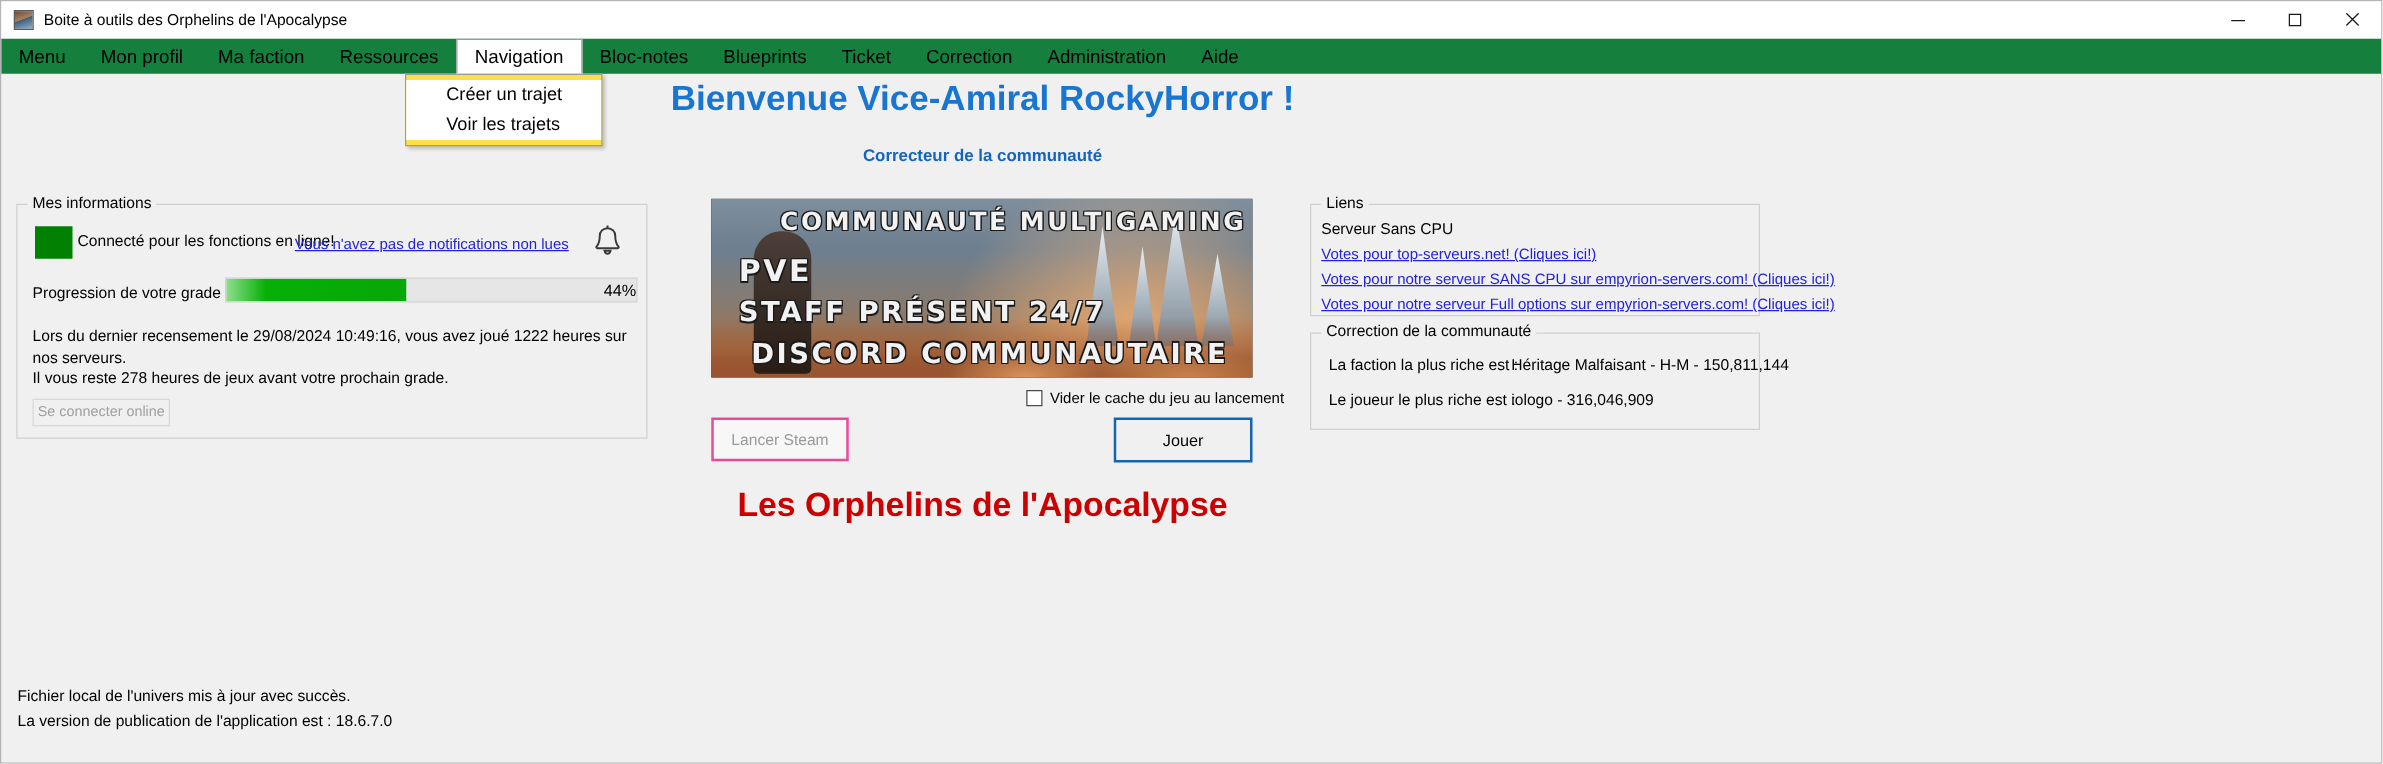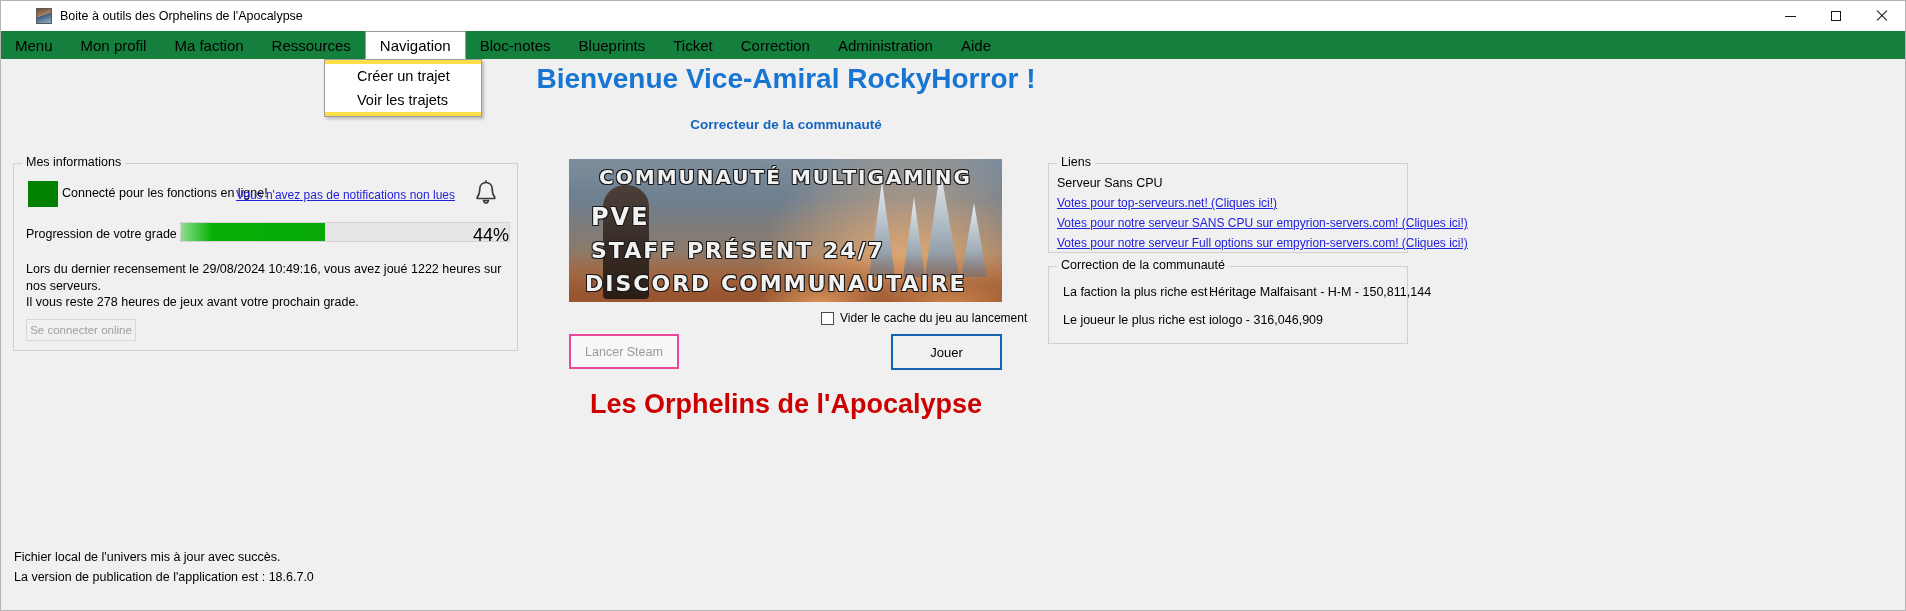"Boite à outils des Orphelins" .titlebar { padding-left: 25px -> none }
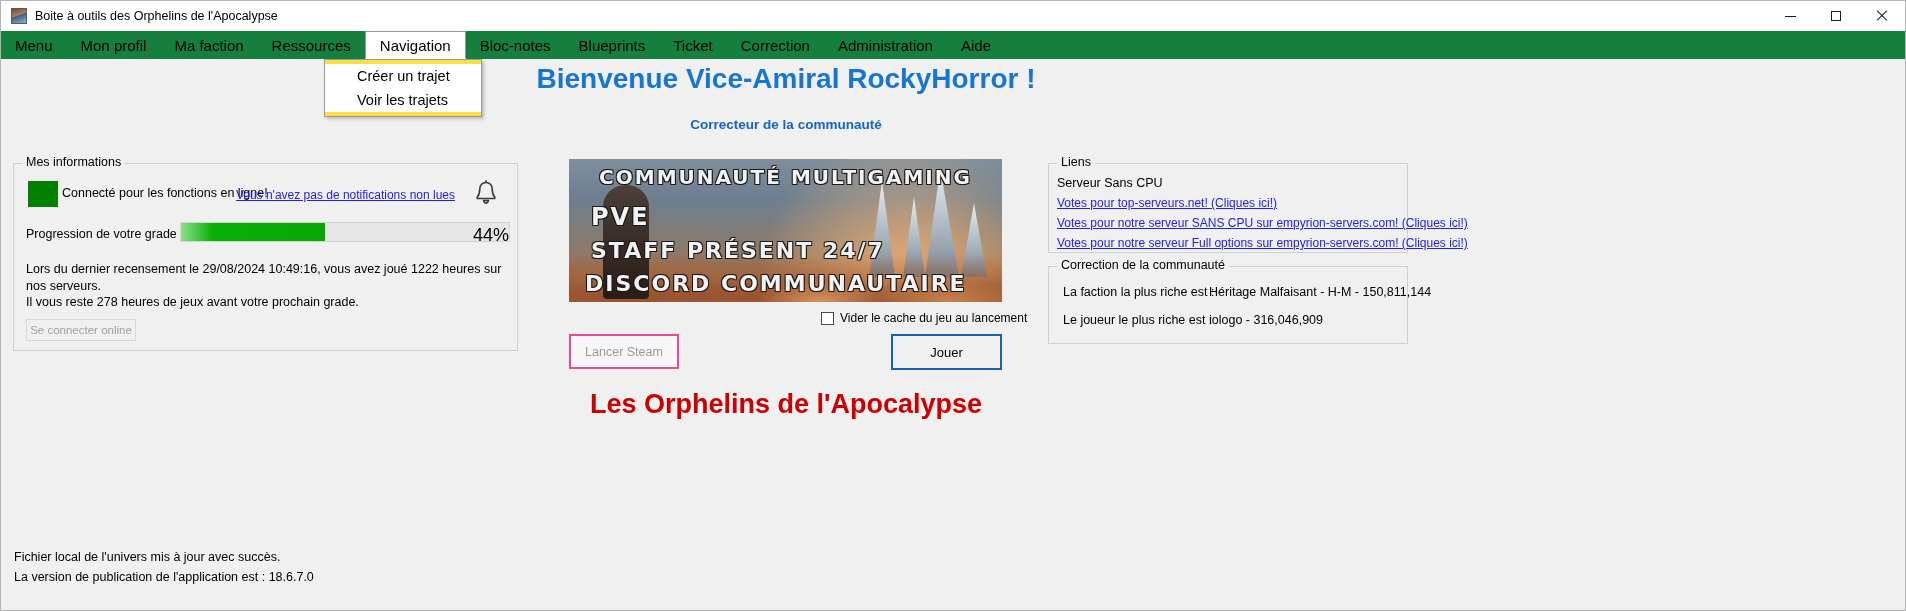"COMMUNAUTÉ MULTIGAMING" .b-text { padding-left: none -> 25px }
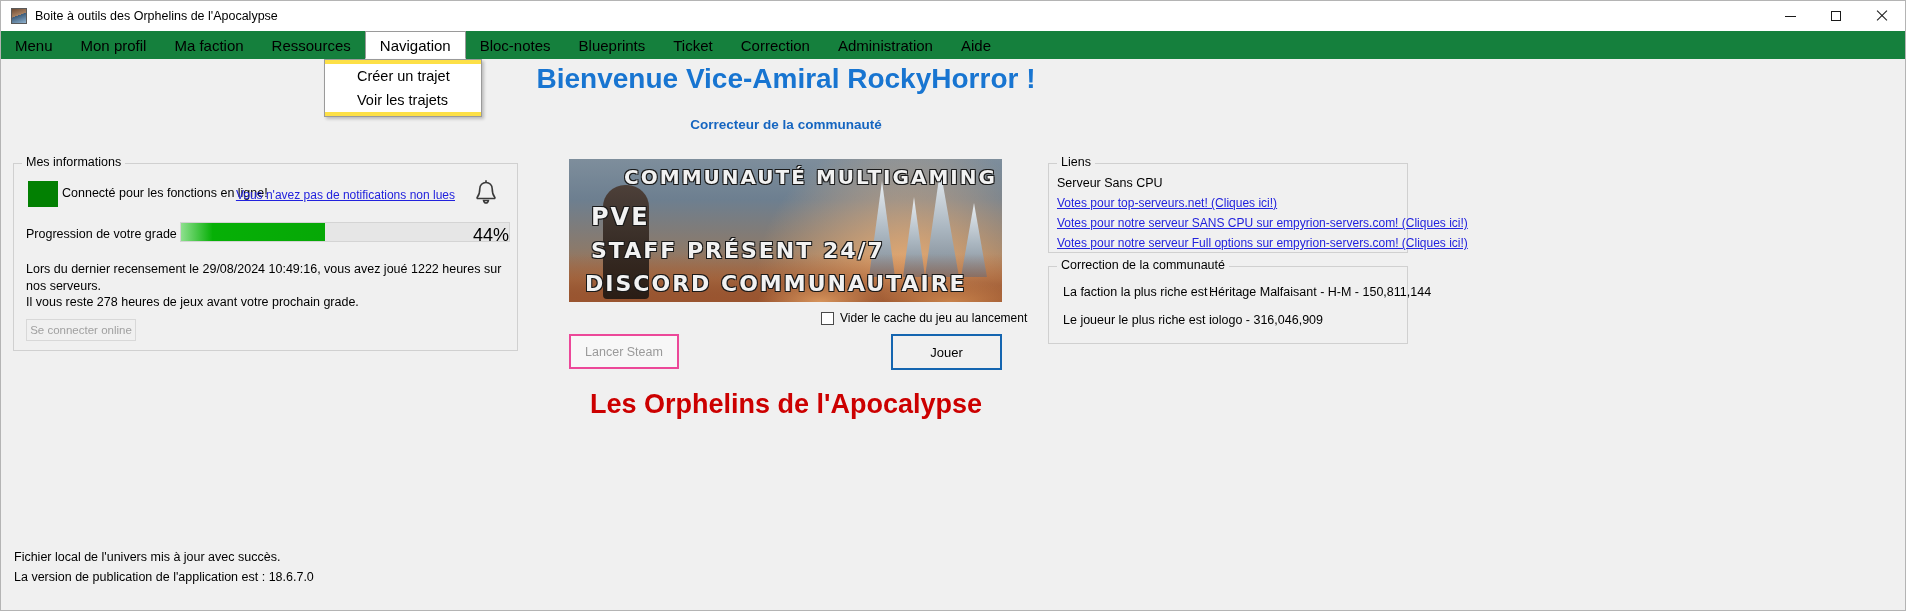"44%" .progress-pct { font-size: 18px -> 13px }
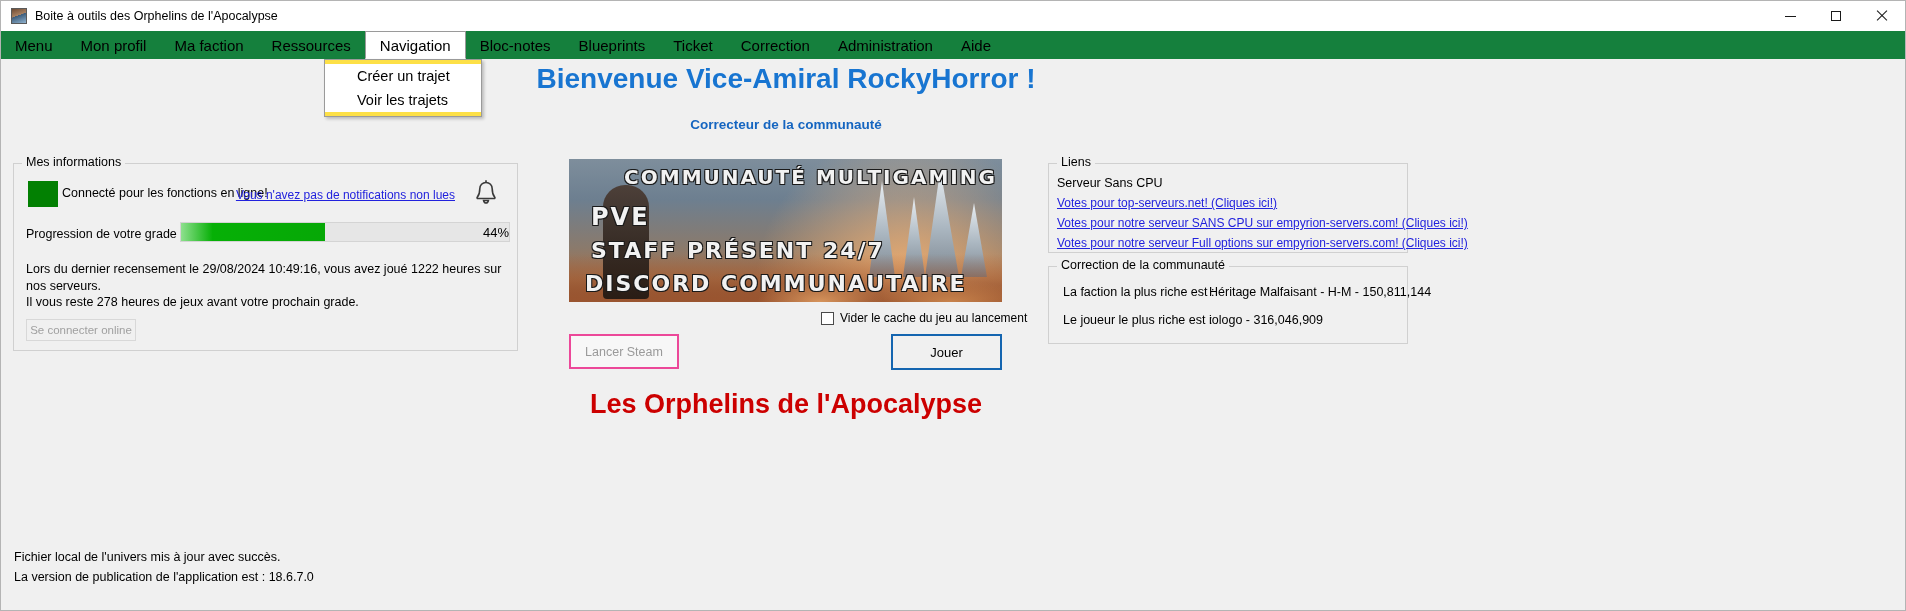"DISCORD COMMUNAUTAIRE" .b-l4 { padding-left: 16px -> 32px }
